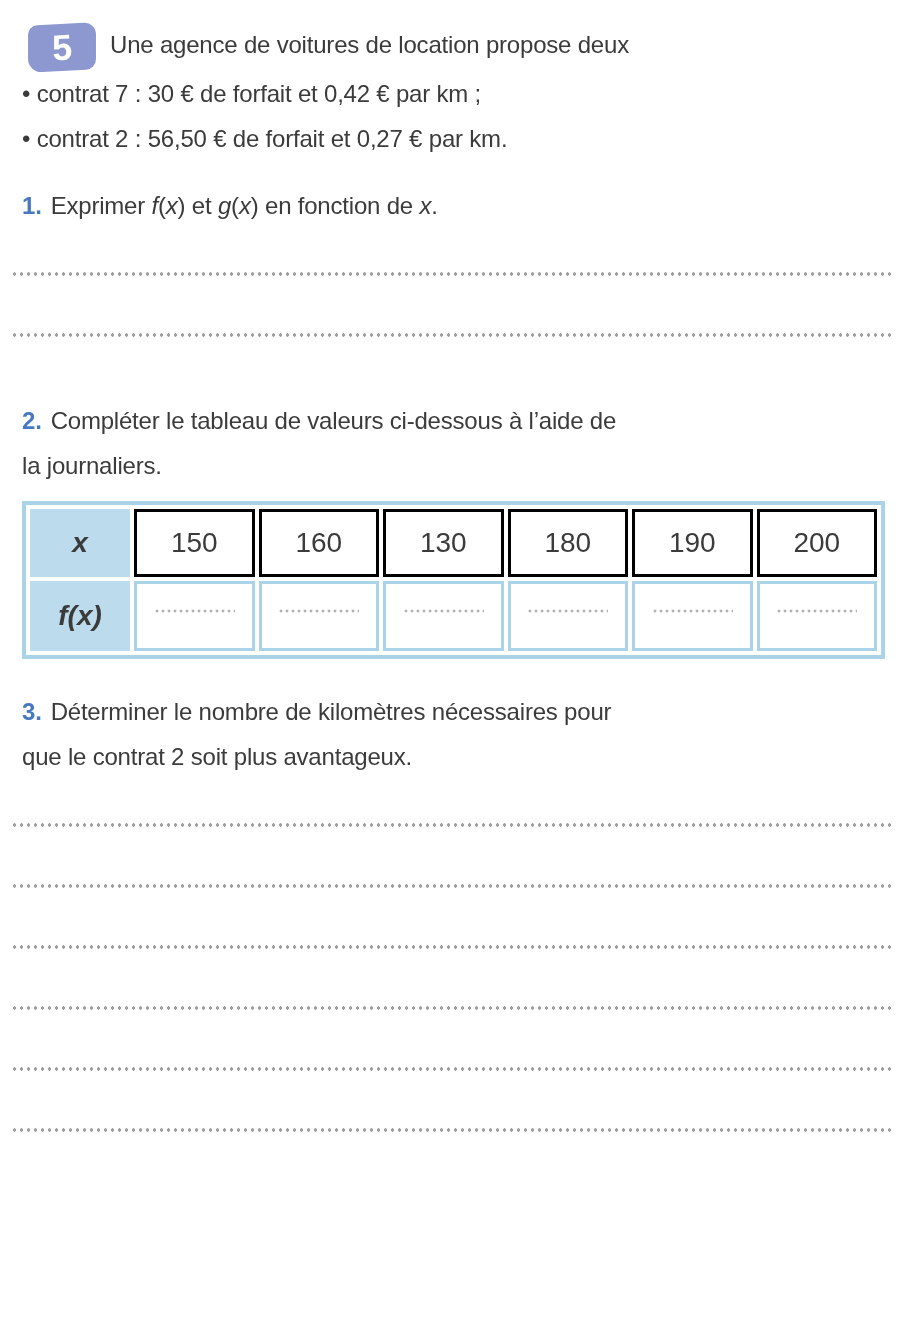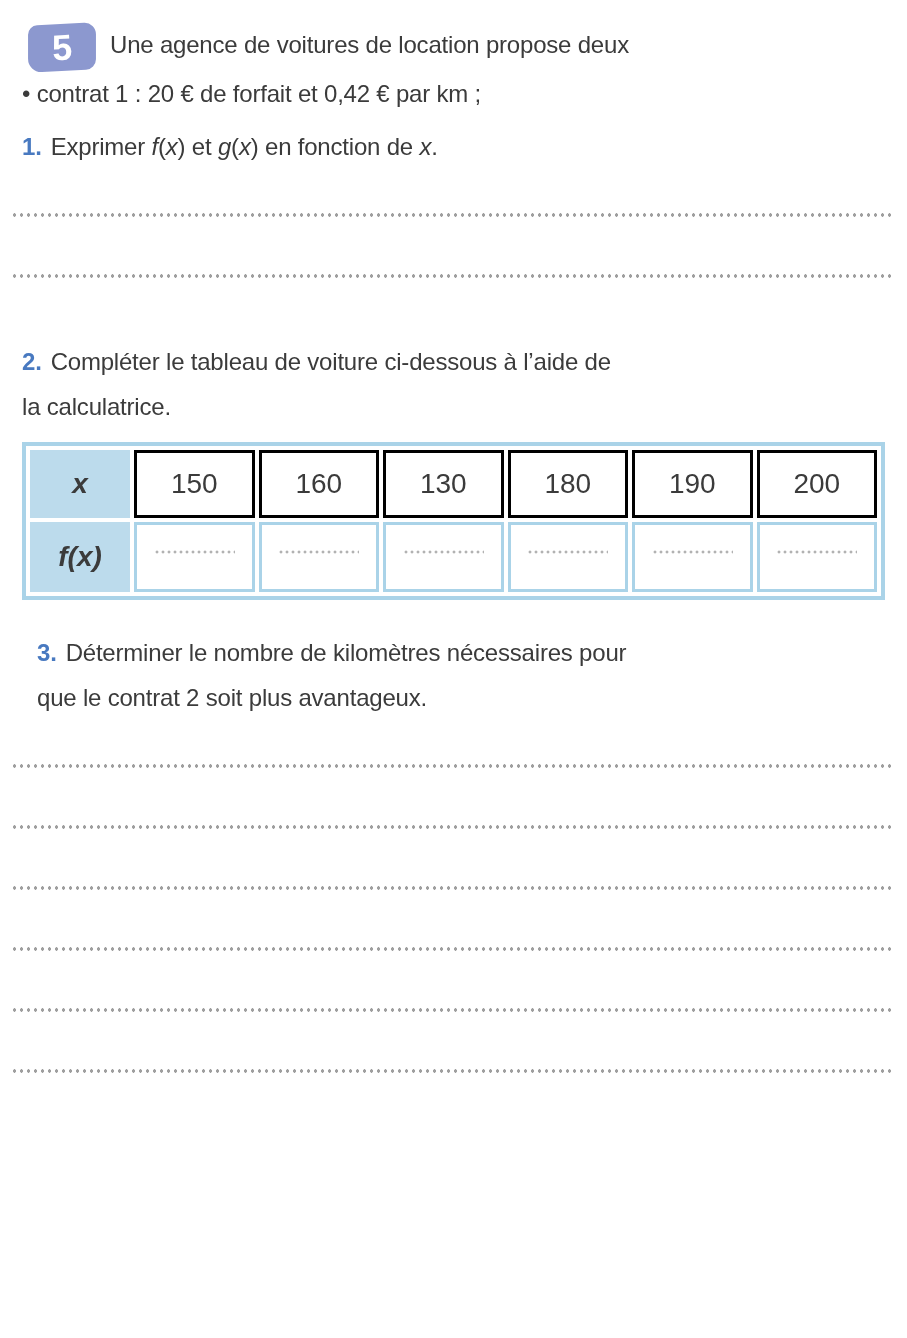"• contrat 1 : 20" div.txt { text: 1 : 20 -> 7 : 30 }
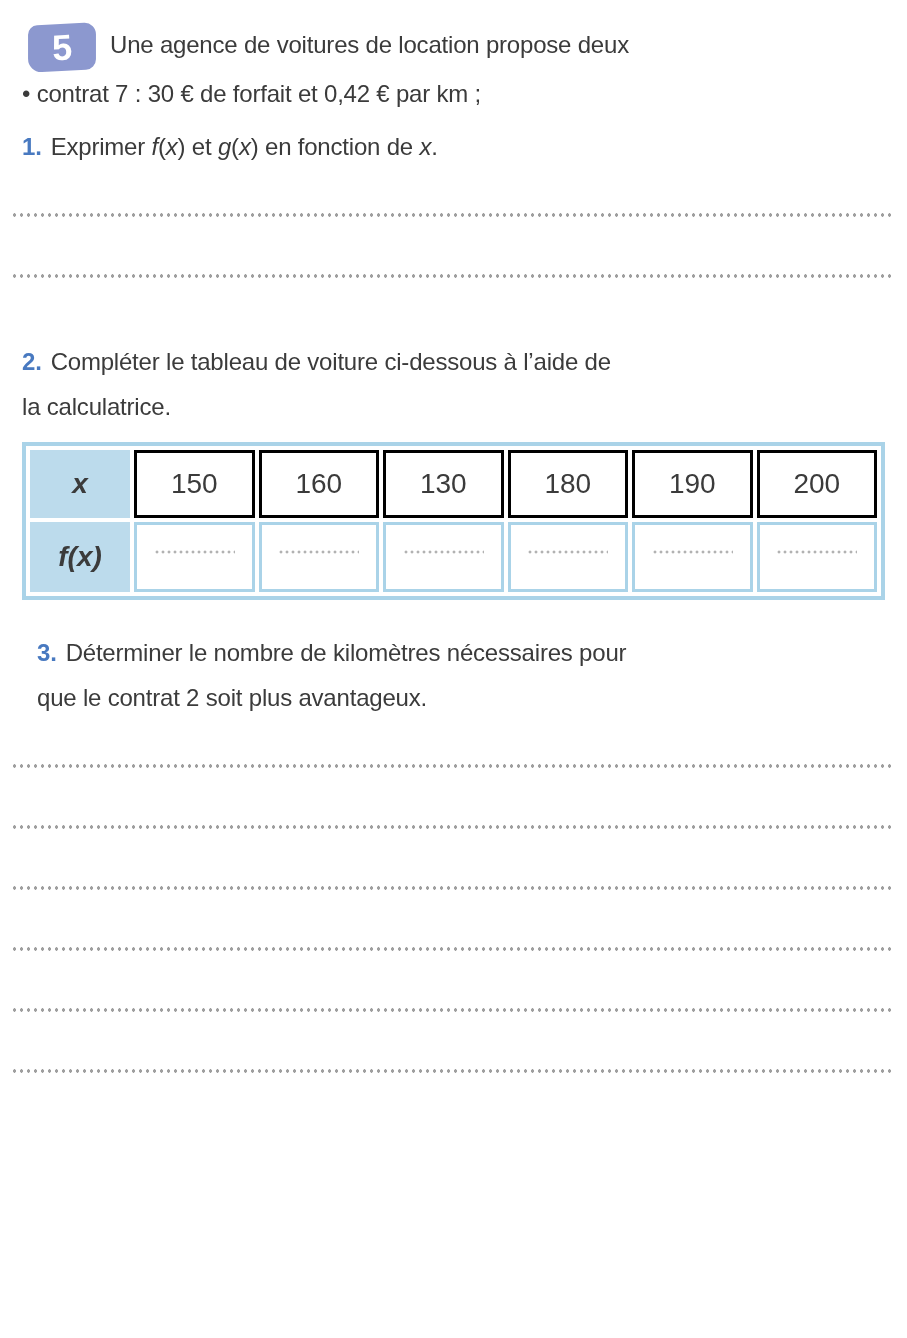"• contrat 2 : 56,50" div.txt { html: none -> <div>• contrat 2 : 56,50 € de forfait et 0,27 € par km.</div> }
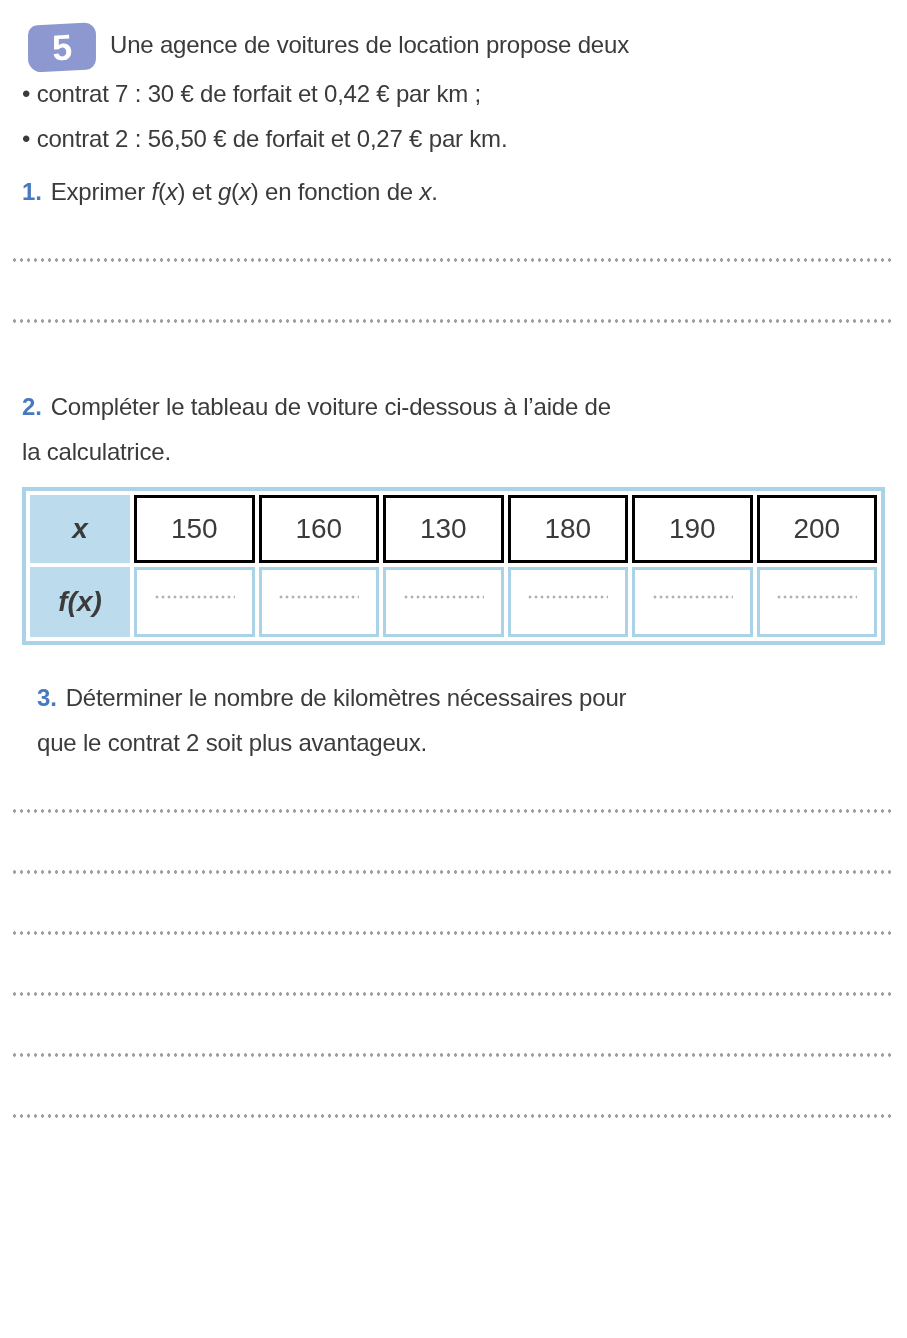"1. Exprimer f(x) et g(x)" .q1 { margin-top: 8px -> 22px }
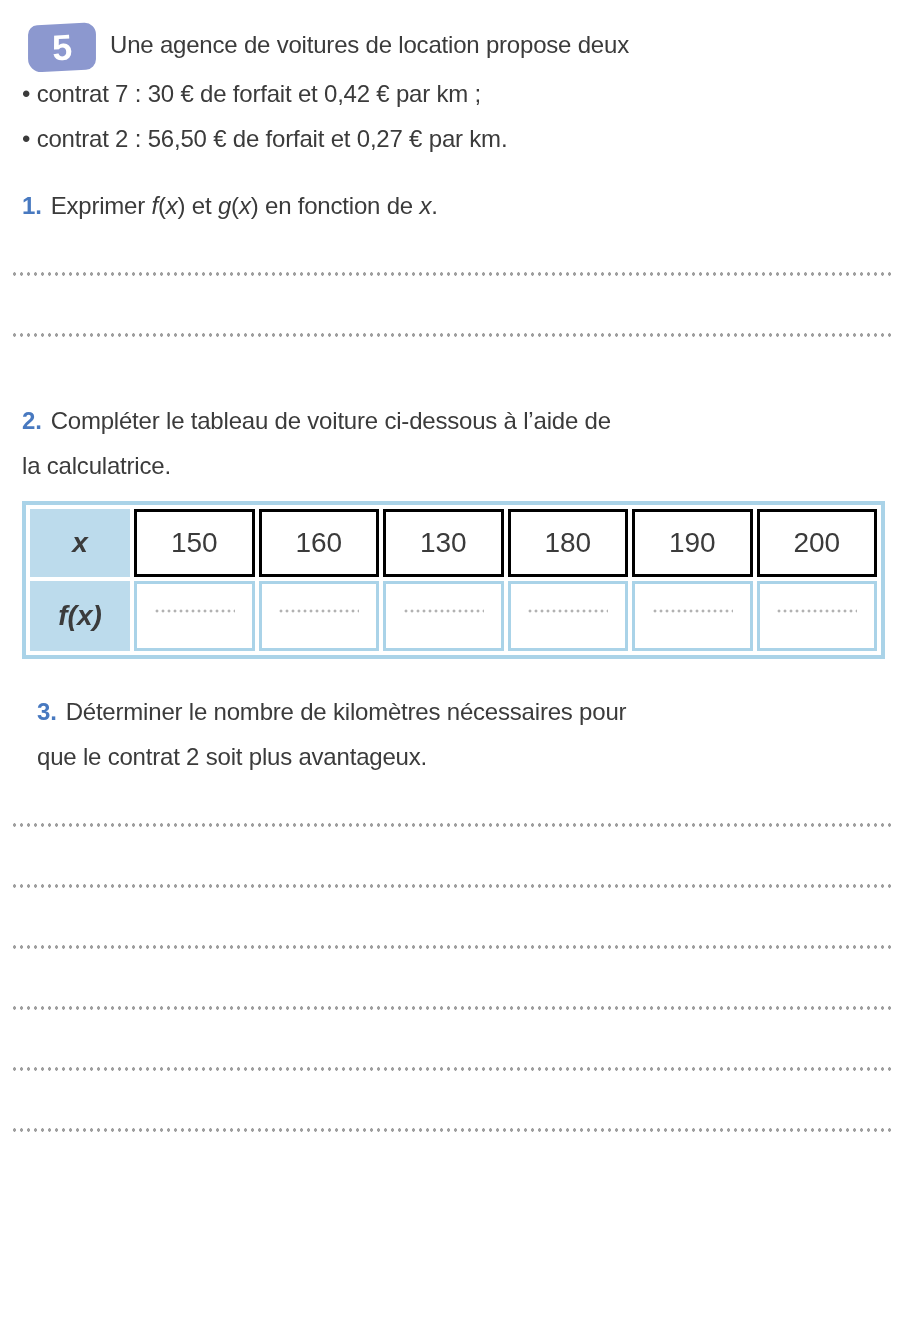"Compléter le tableau de voiture" span { text: voiture -> valeurs }
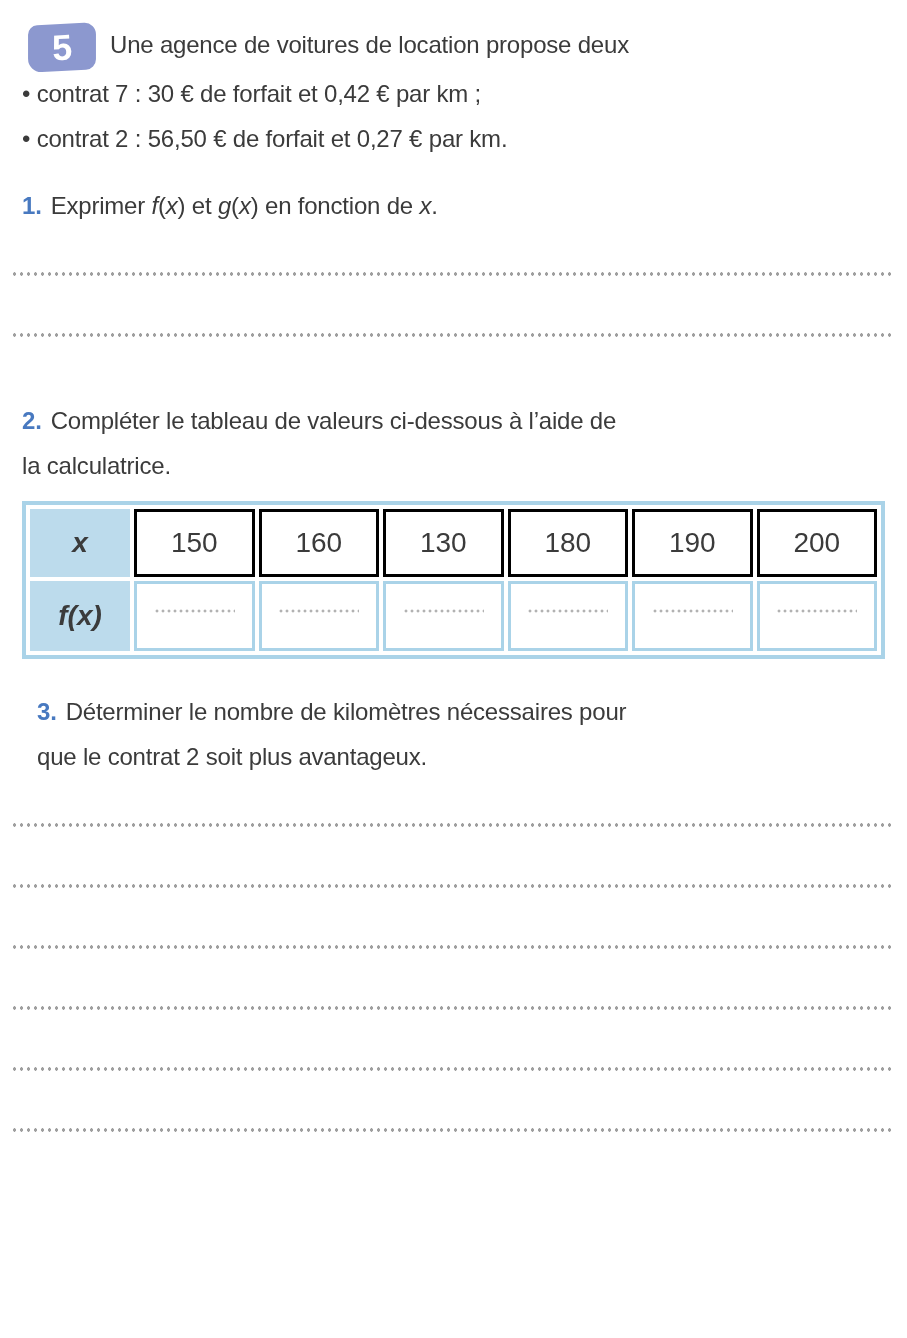"la calculatrice." div.txt { text: calculatrice -> journaliers }
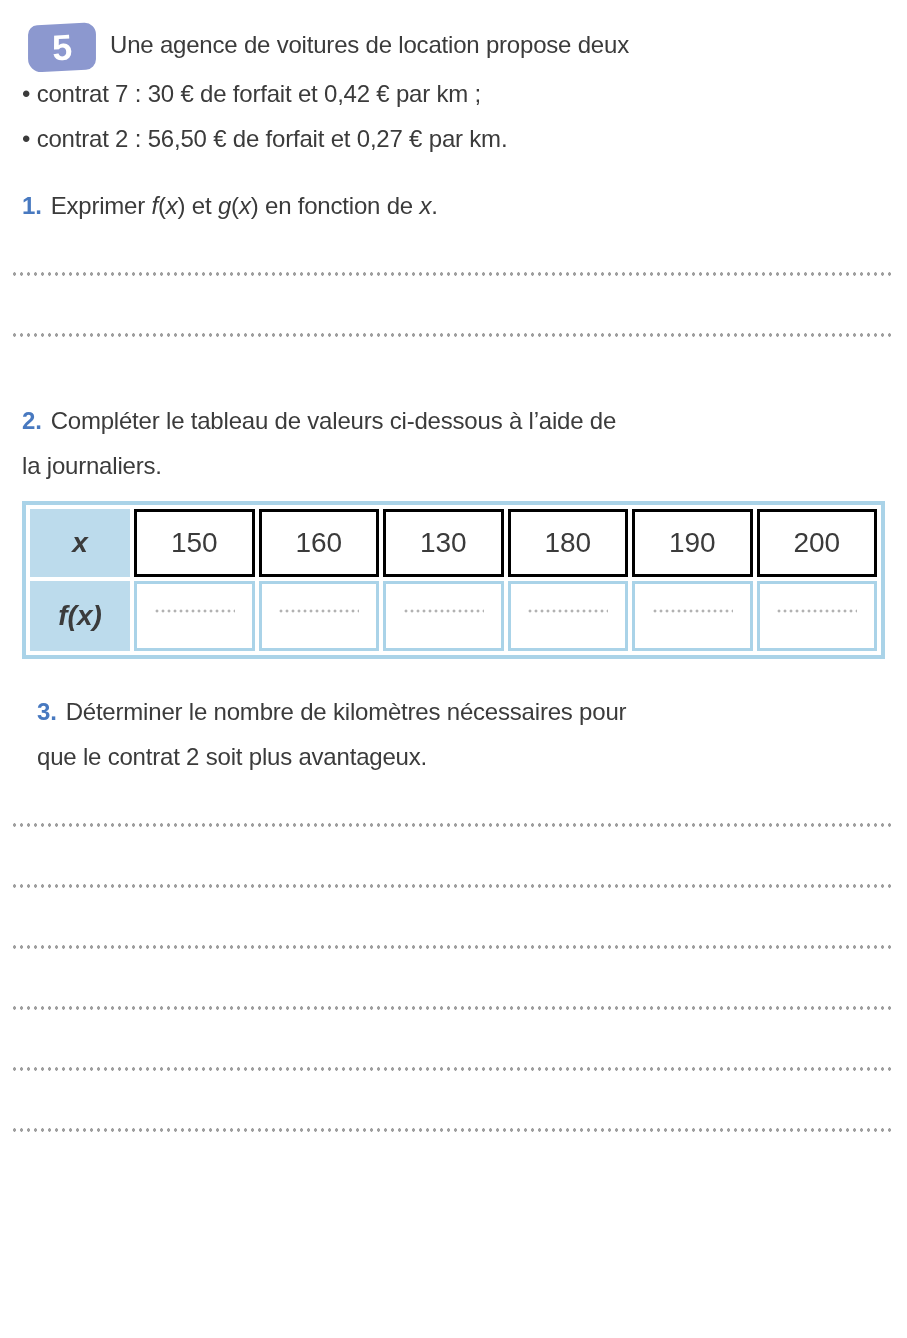"3. Déterminer le nombre de" .q3 { margin-left: 15px -> none }
